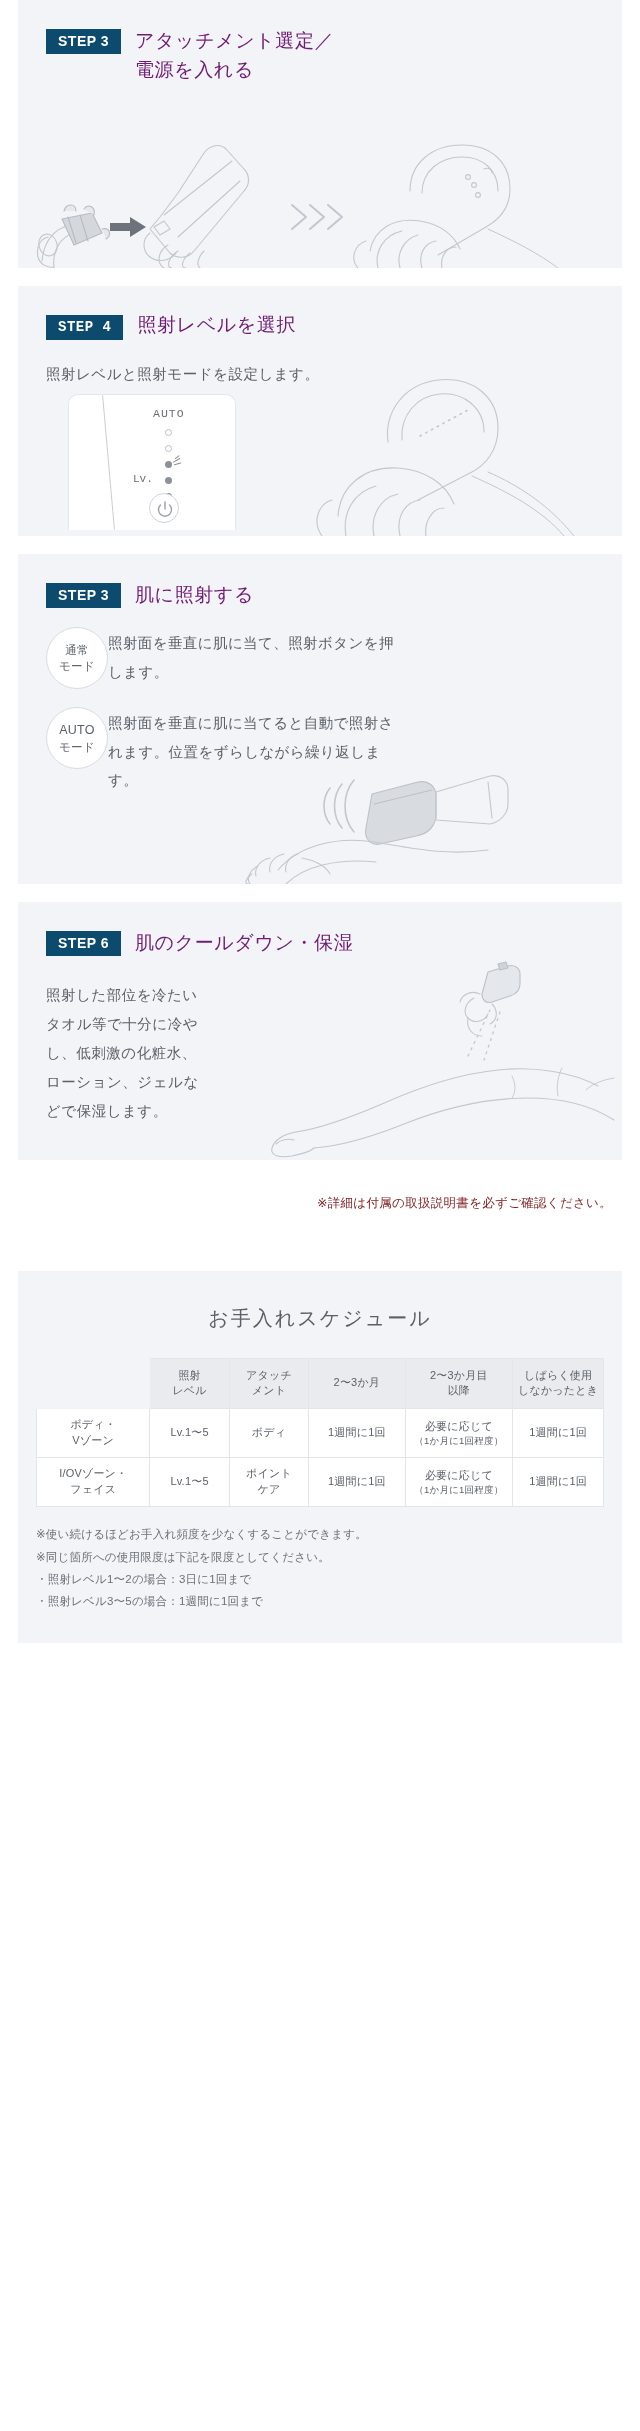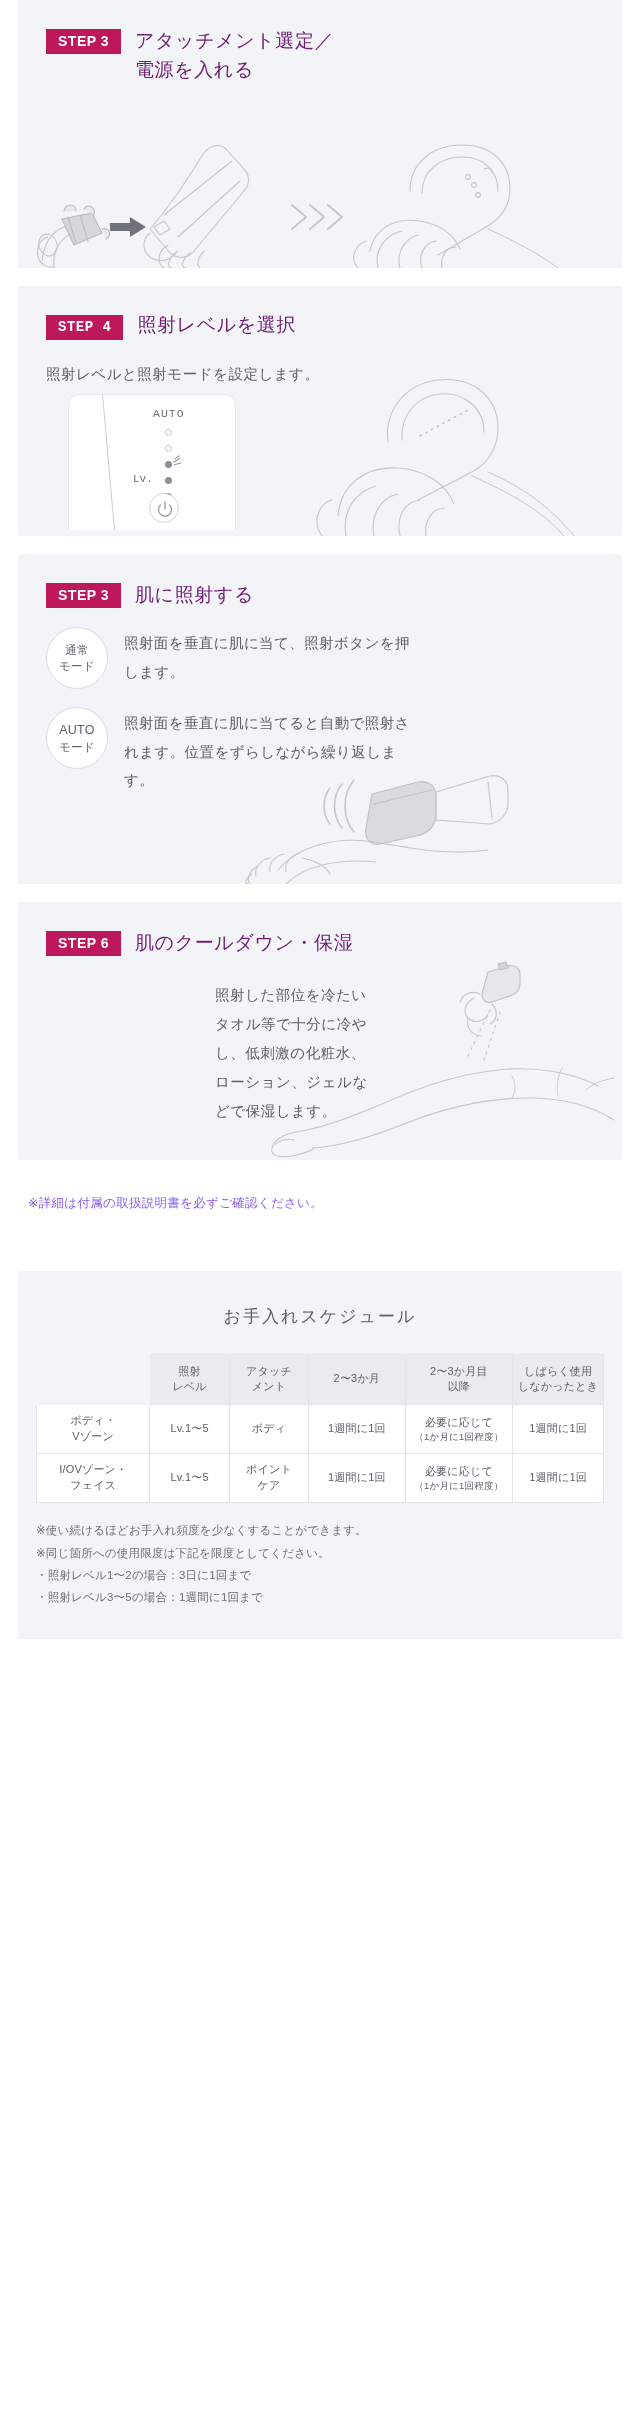"STEP 3" .step-badge { background: #be185d -> #0c4a6e }
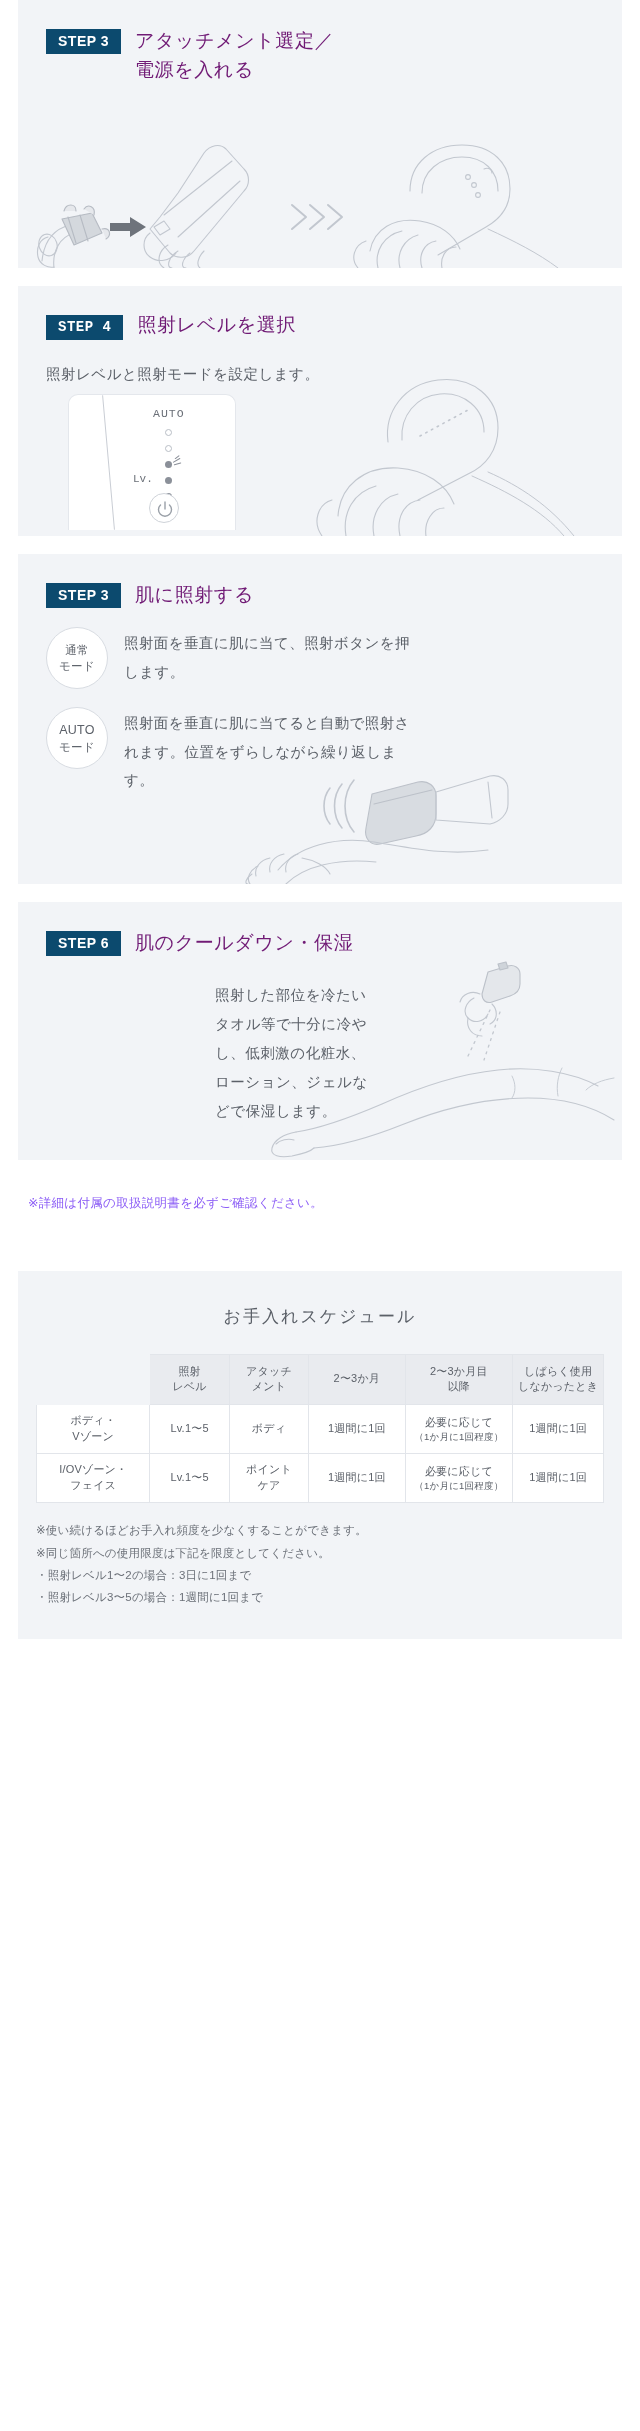"通常" .mode-row { gap: 16px -> 0 }
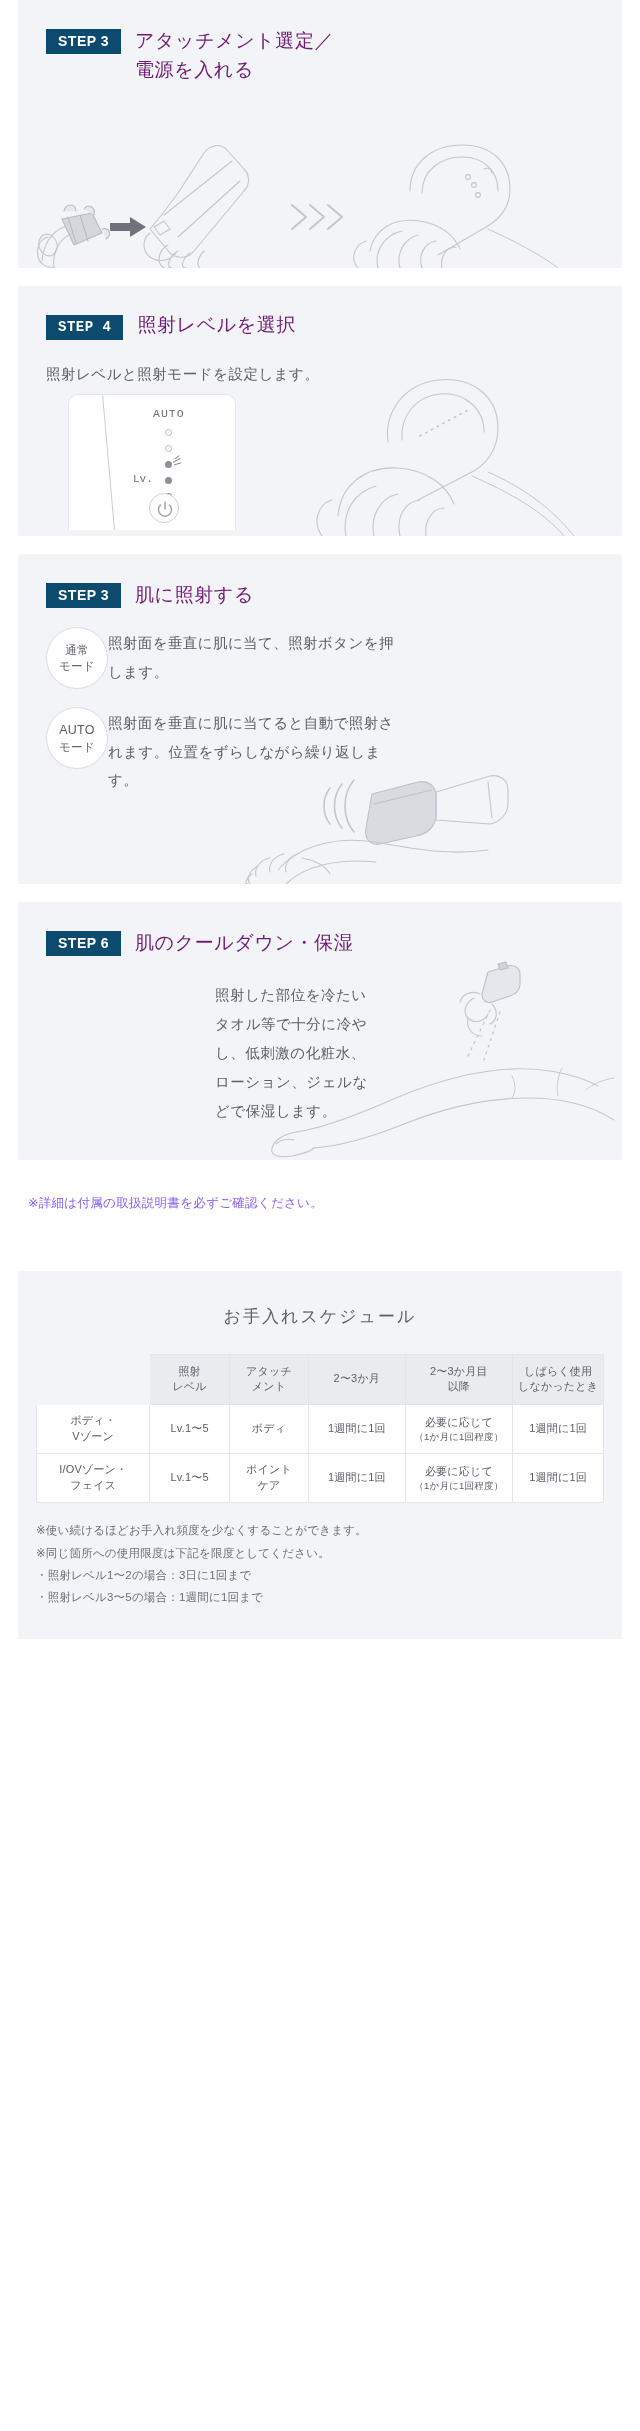"照射した部位を冷たい" div.s6-wrap { justify-content: center -> none }
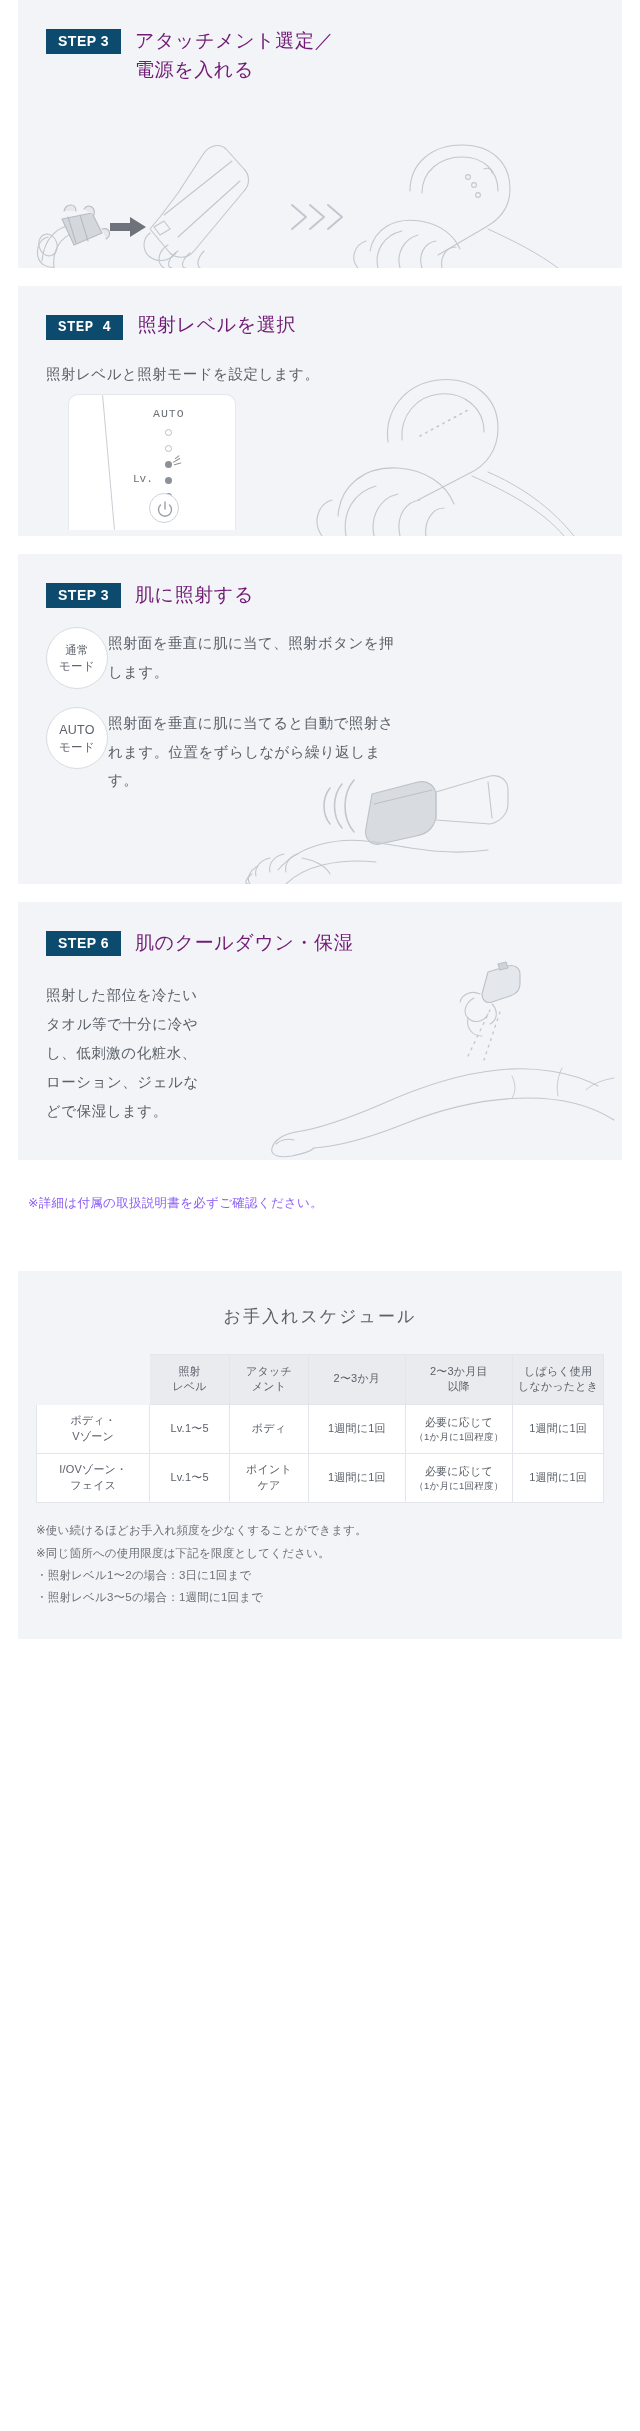"※詳細は付属の取扱説明書を必ずご確認ください。" .note { color: #8b5cf6 -> #7f1d1d; text-align: none -> right }
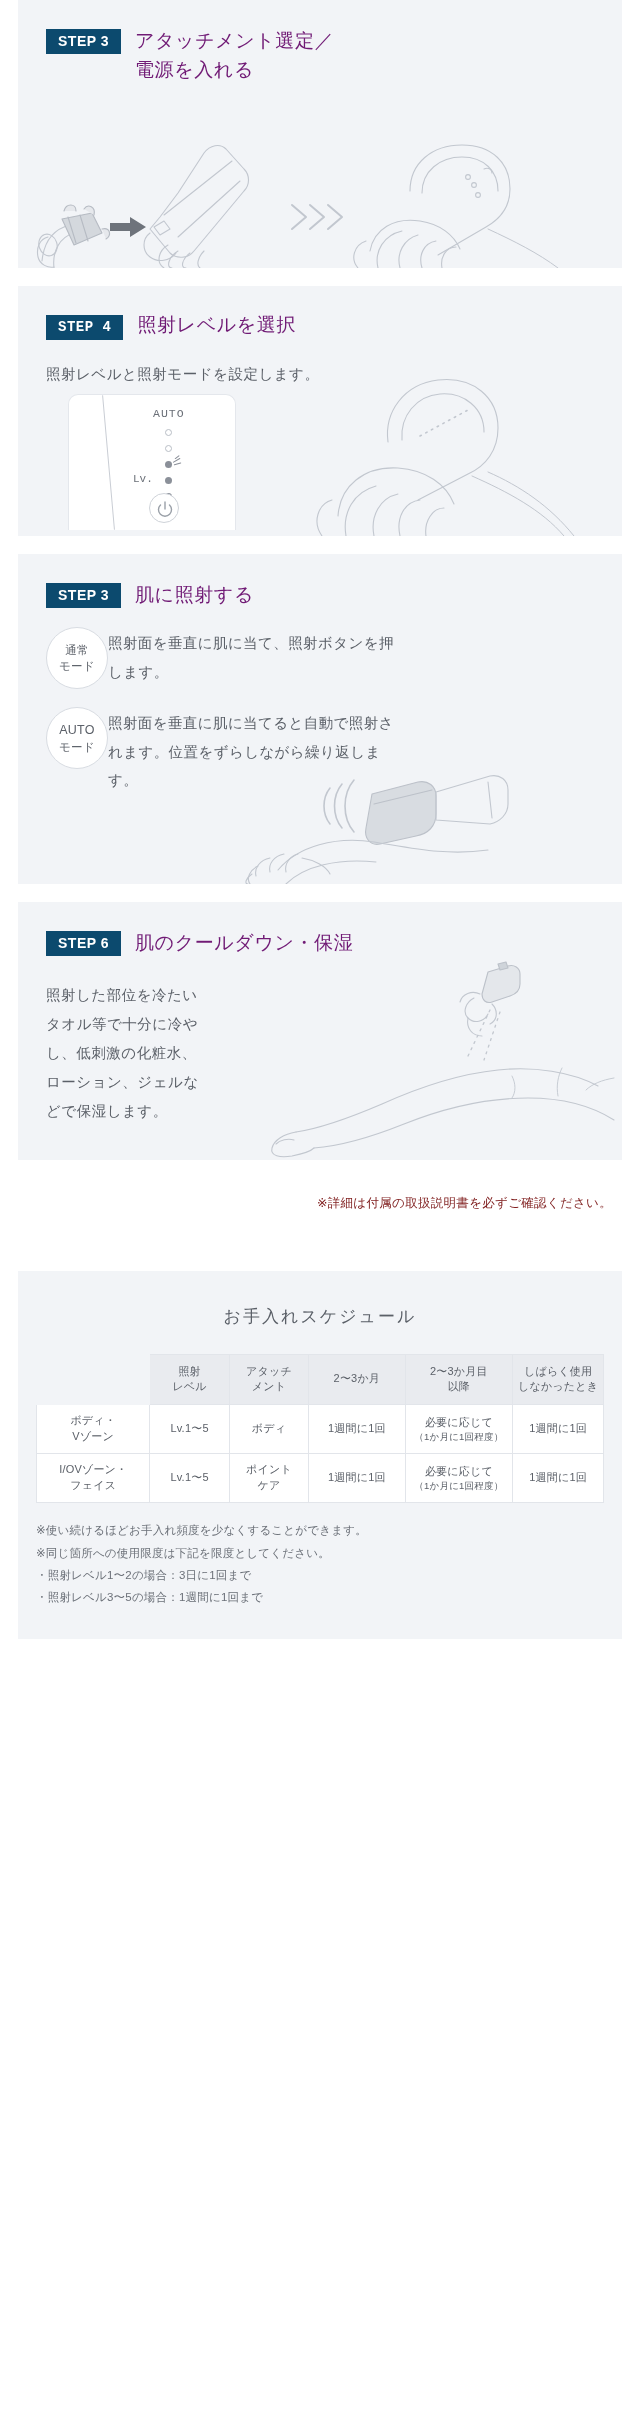"お手入れスケジュール" .schedule-title { font-size: 17px -> 20px }
